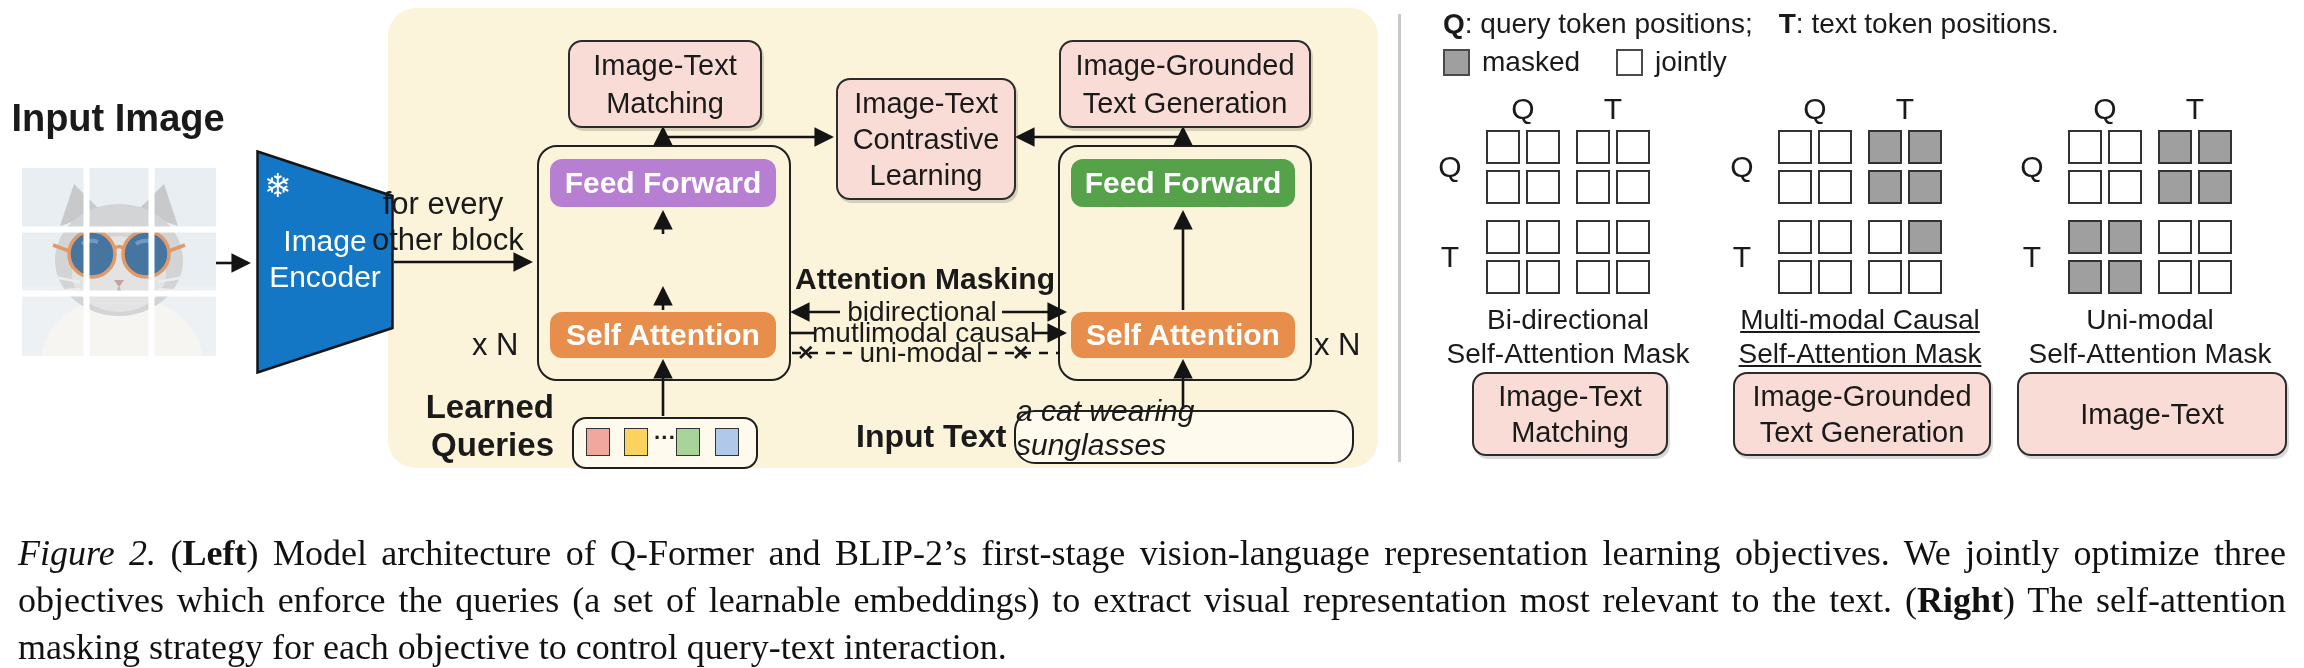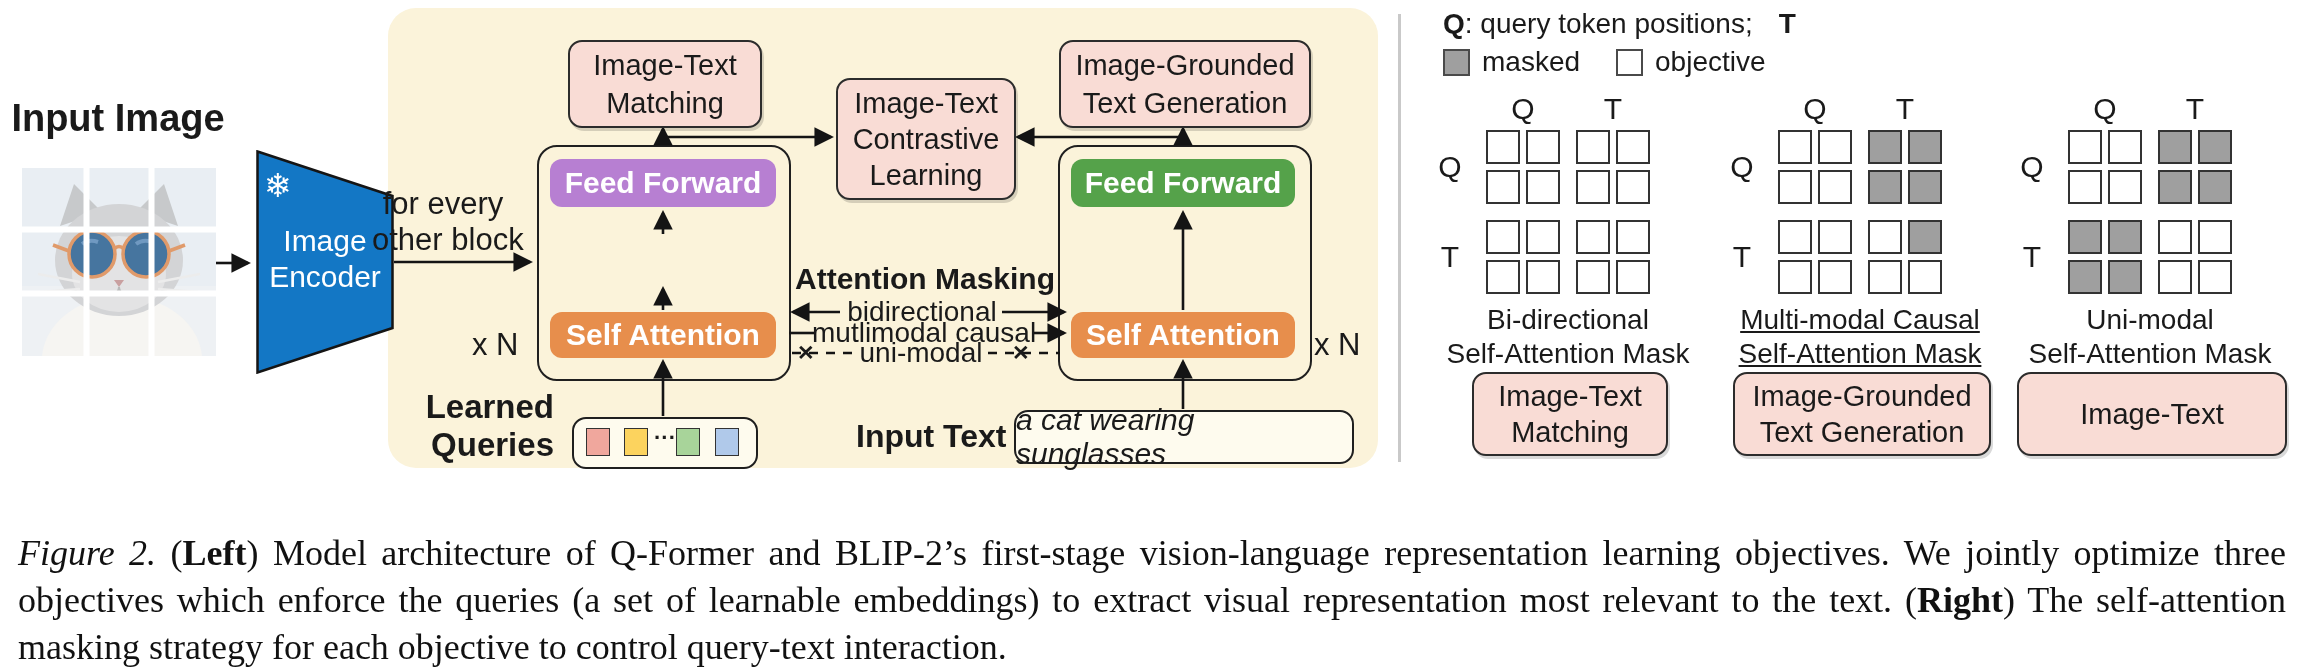": text token positions." span { html: none -> <span>: text token positions.</span> }
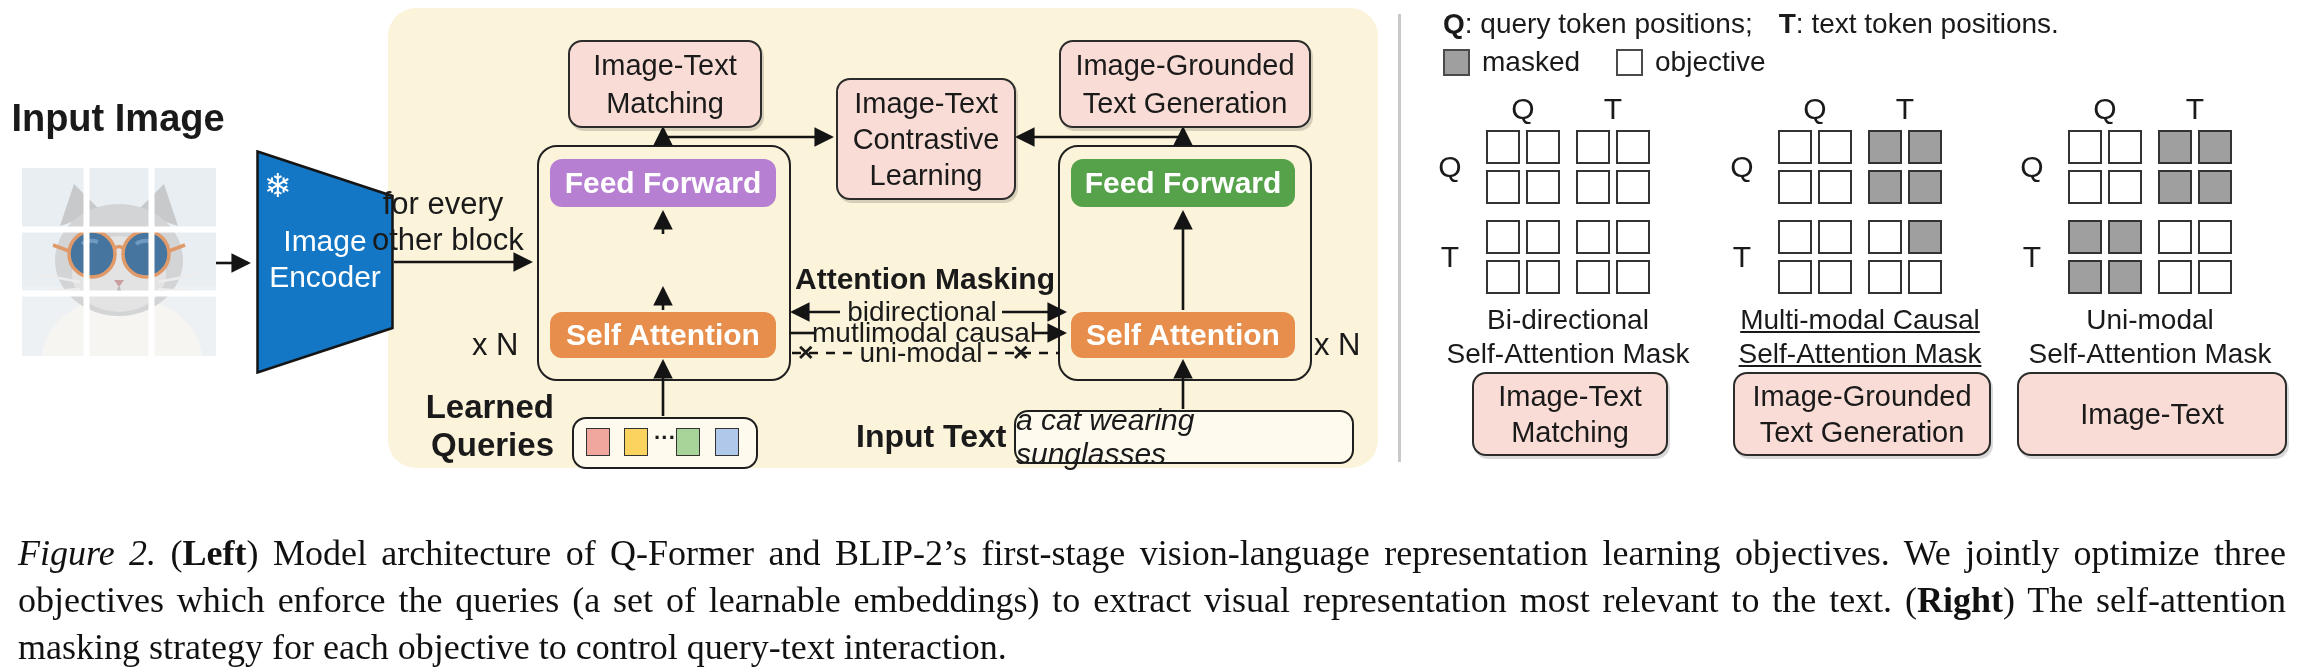"objective" span { text: objective -> jointly }
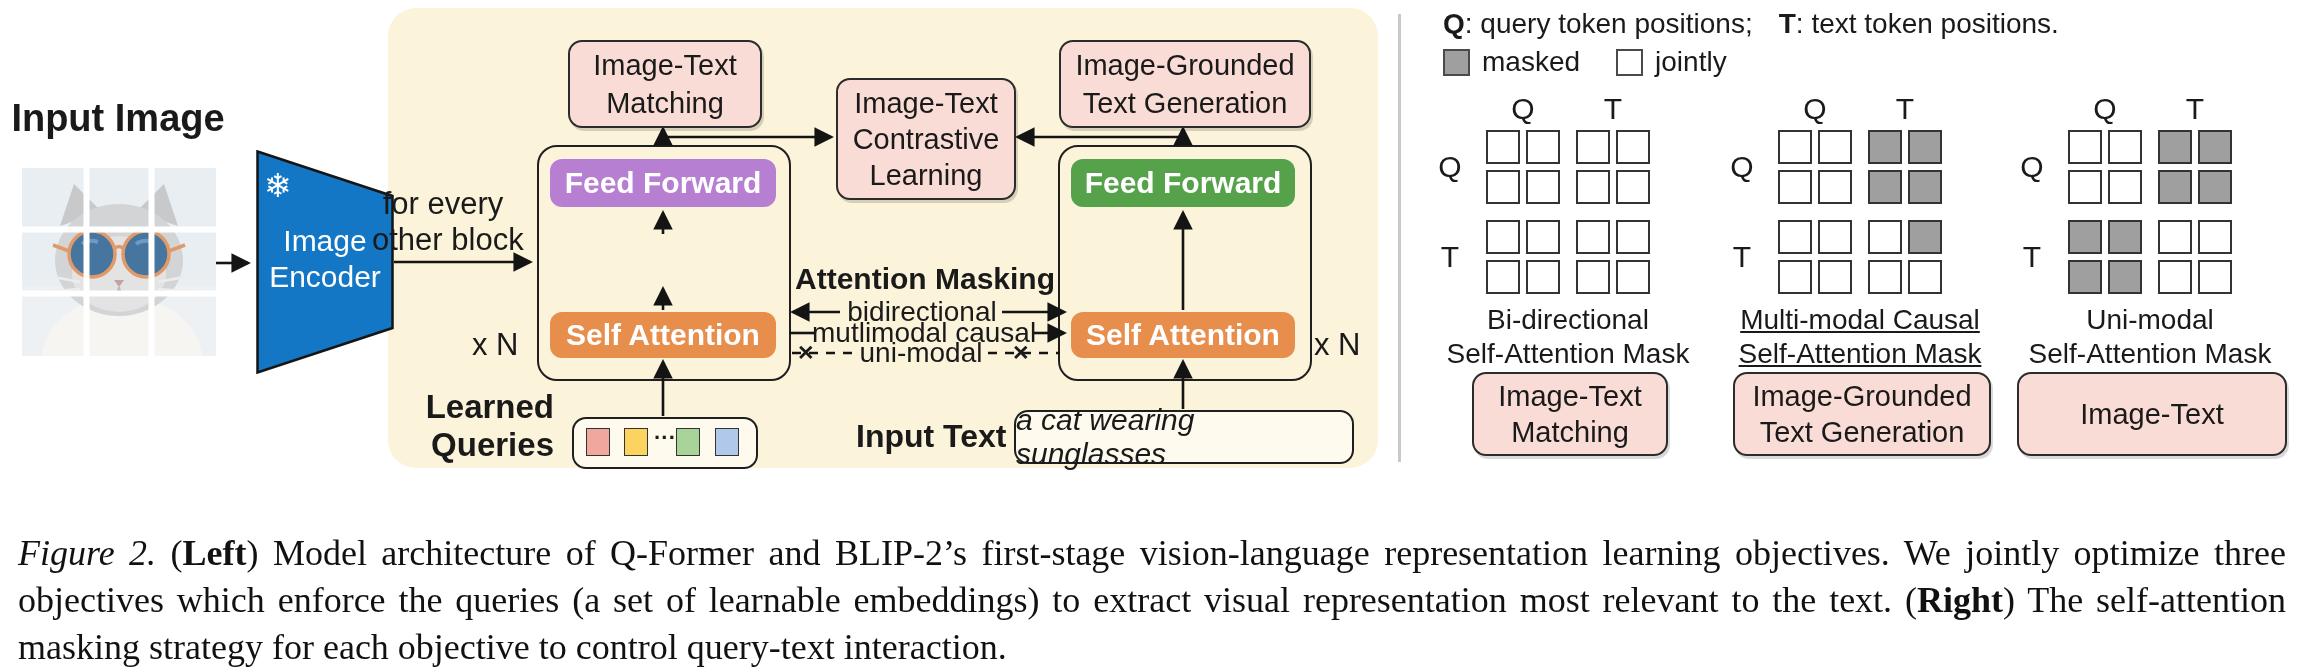"a cat wearing sunglasses" div.pill { align-items: center -> flex-end; border-radius: none -> 21px }
